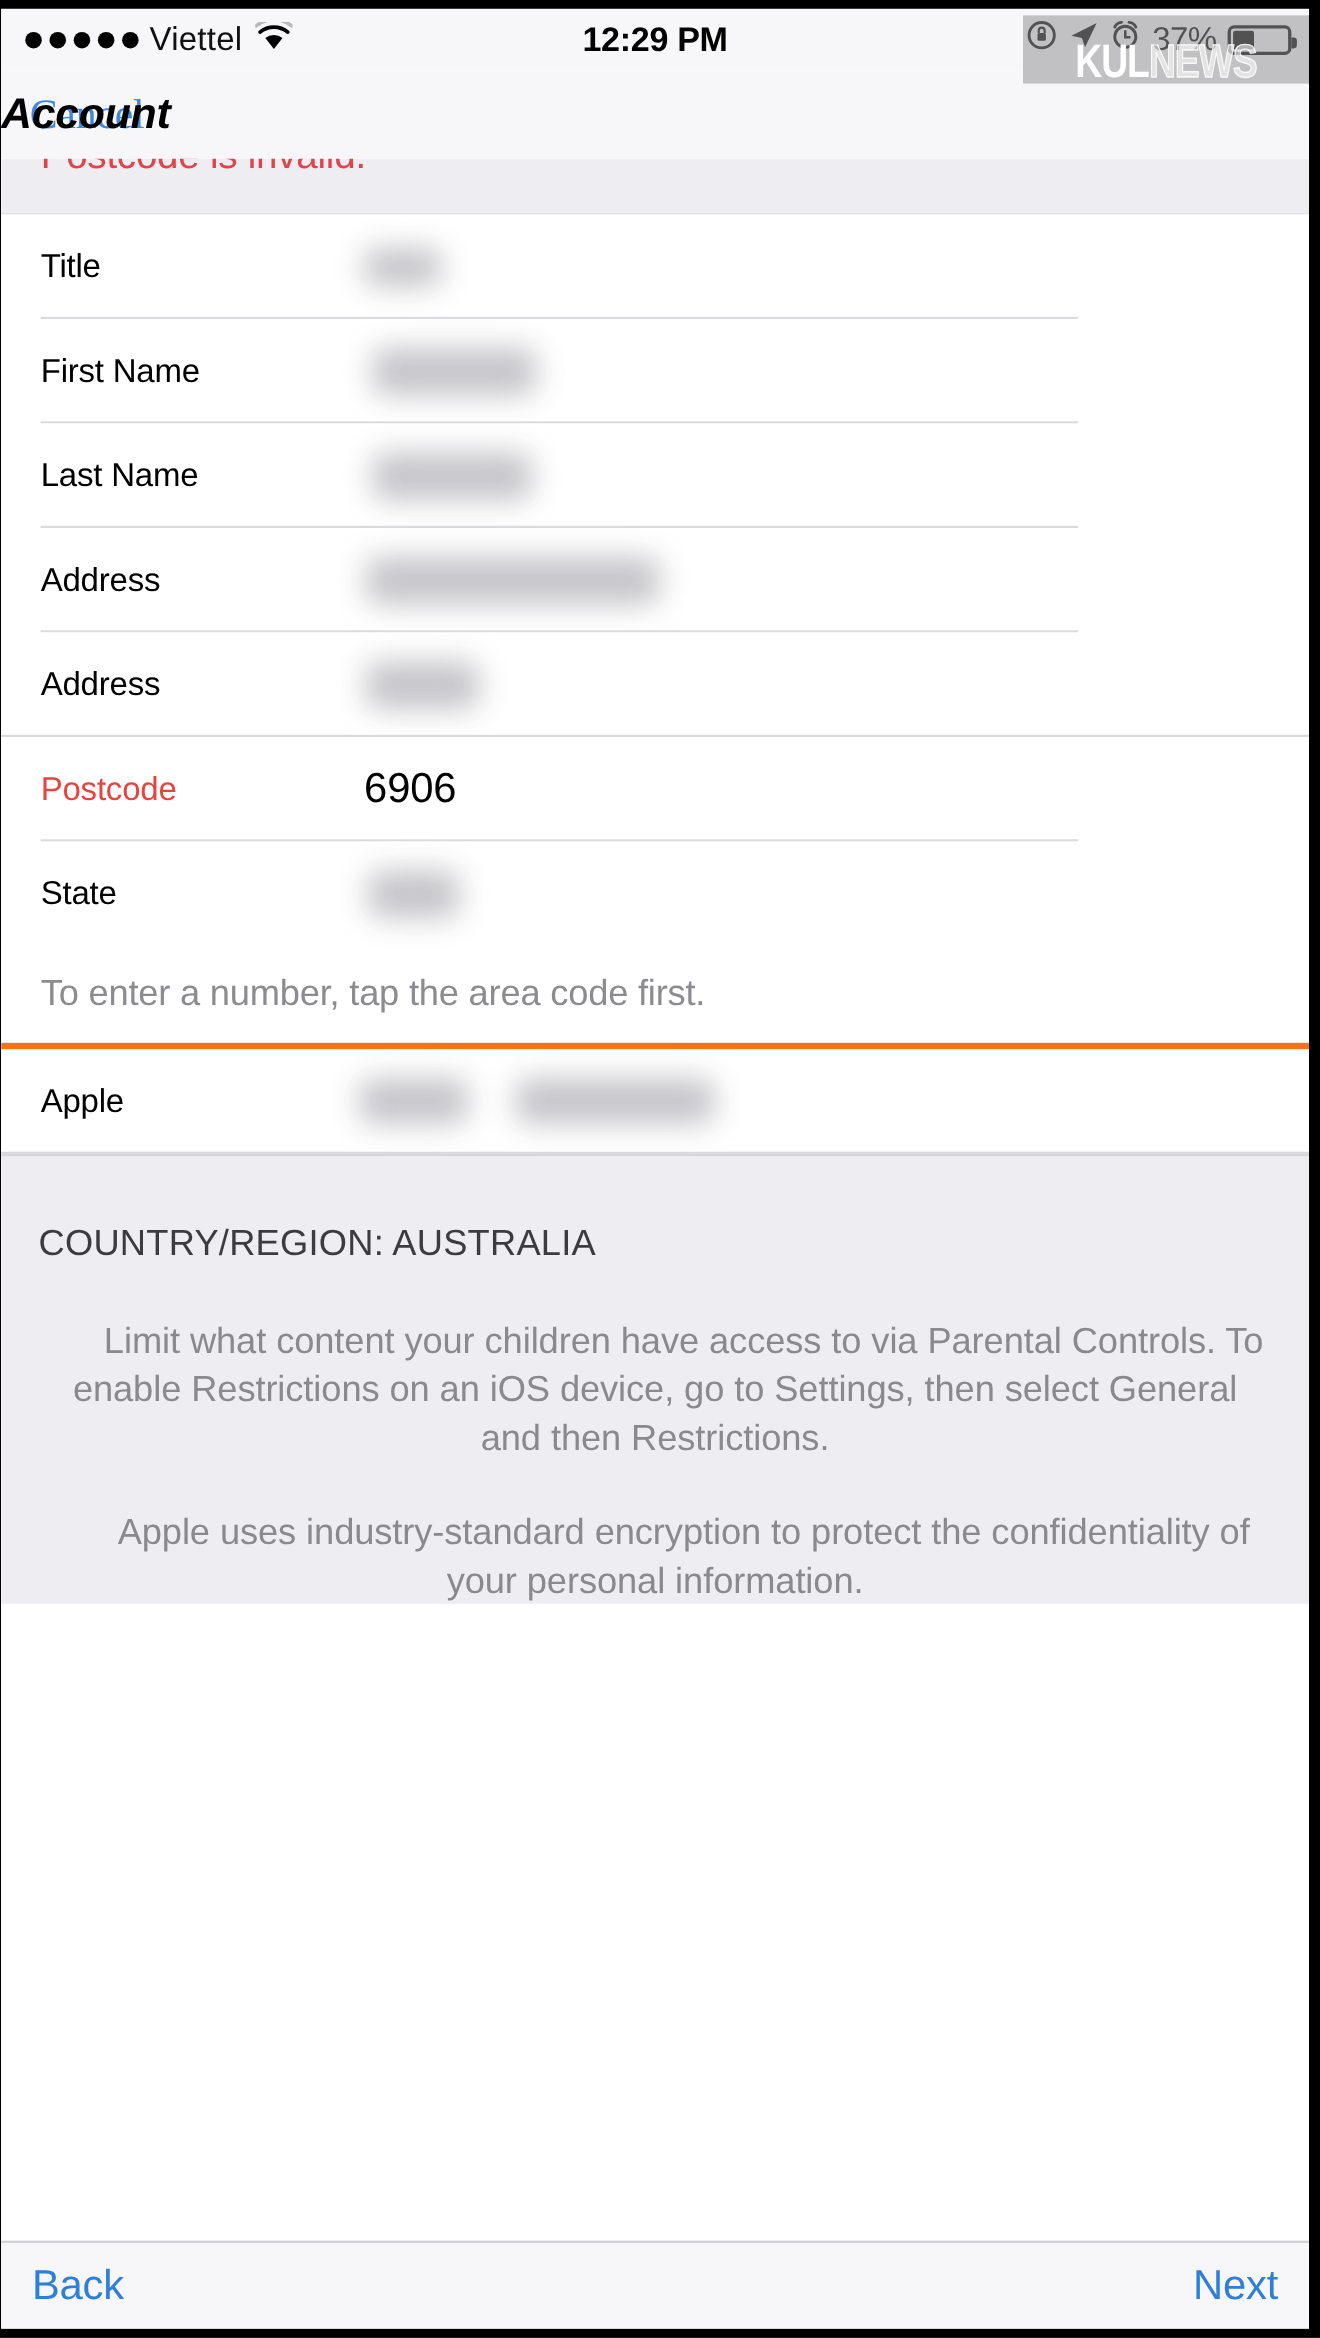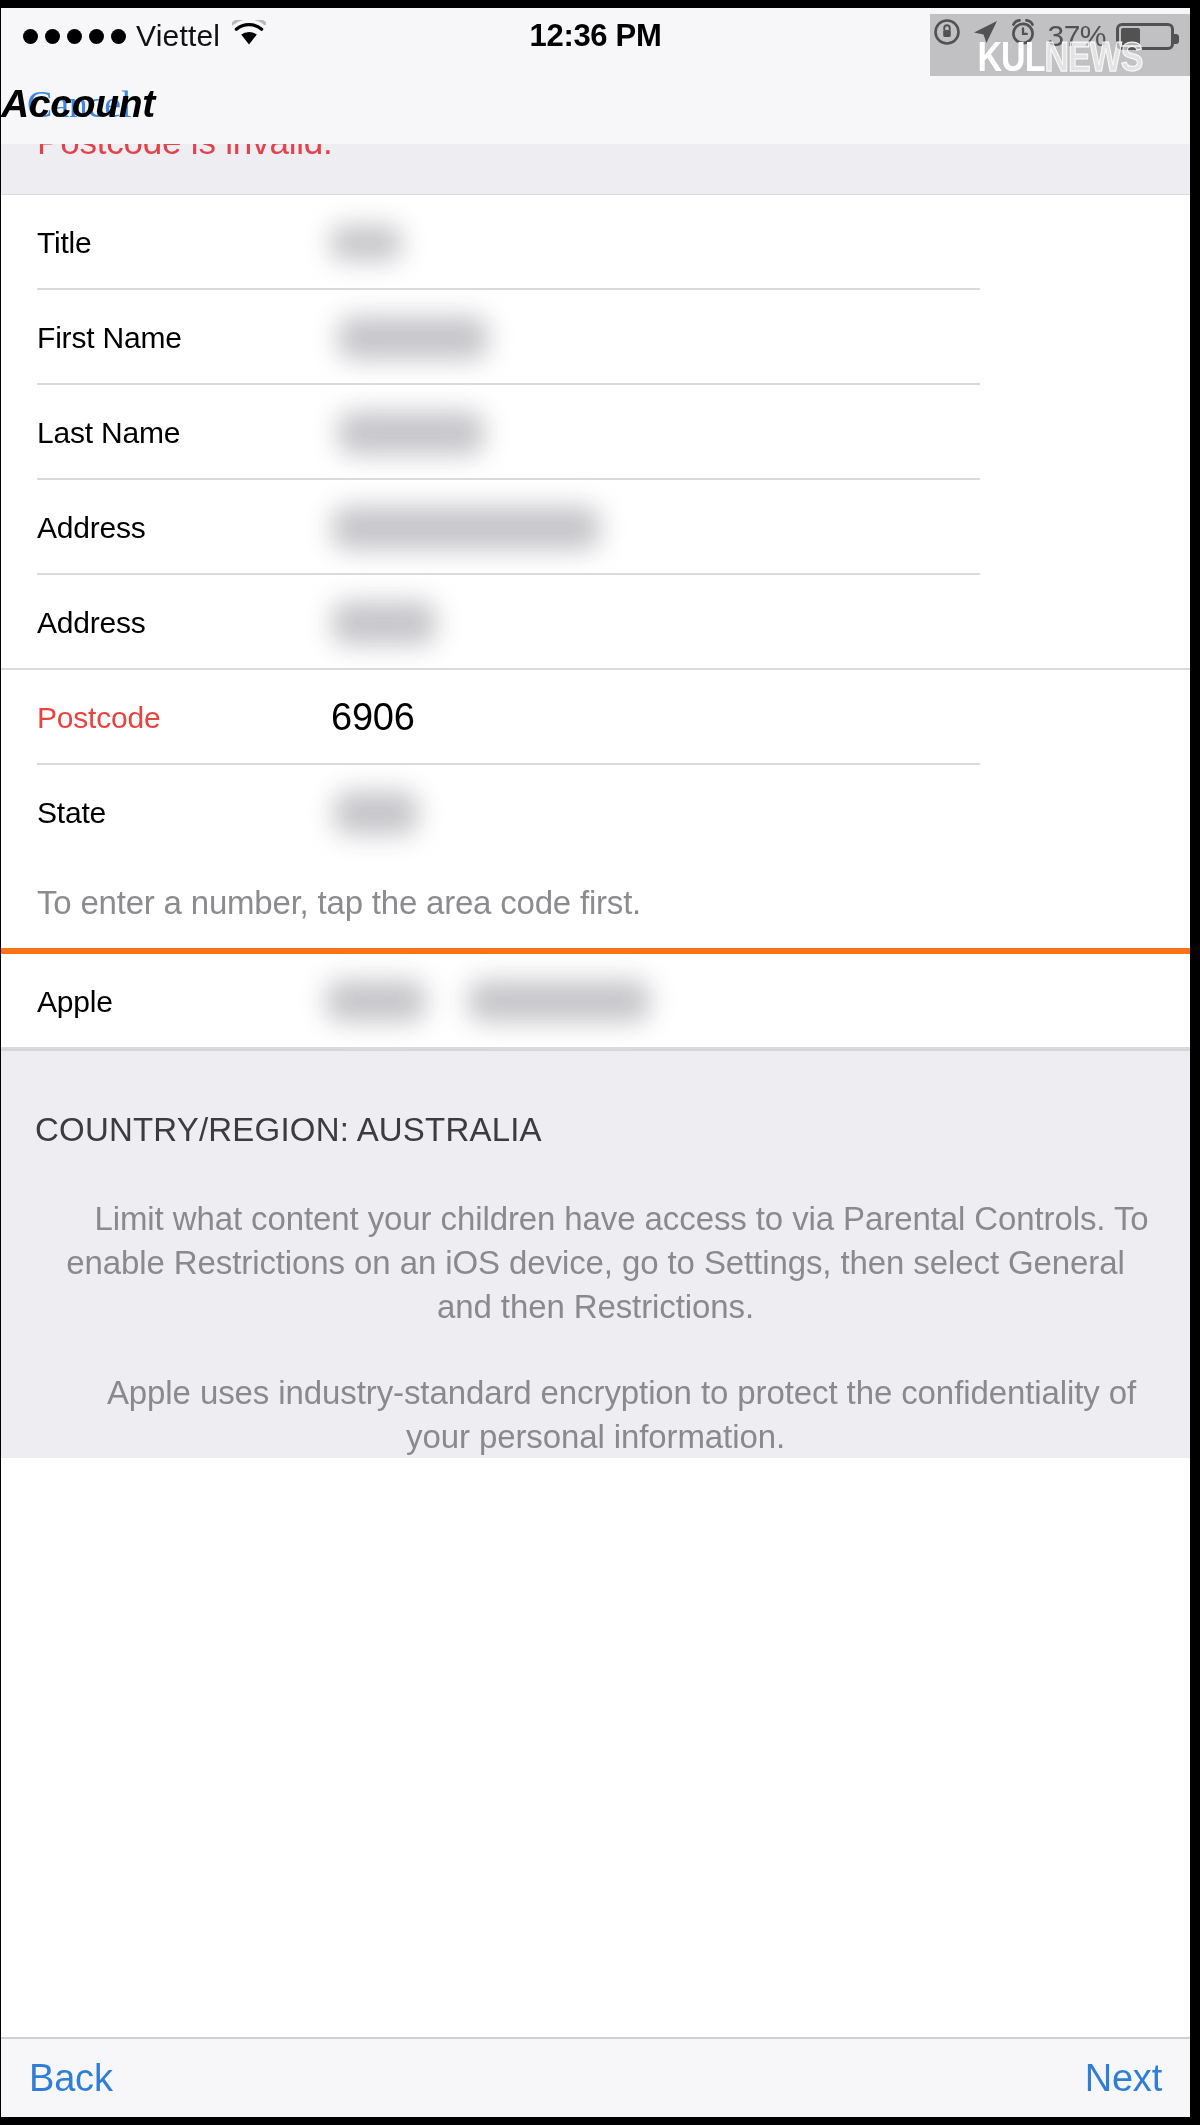"12:36 PM" div.sb-center { text: 12:36 -> 12:29 }
